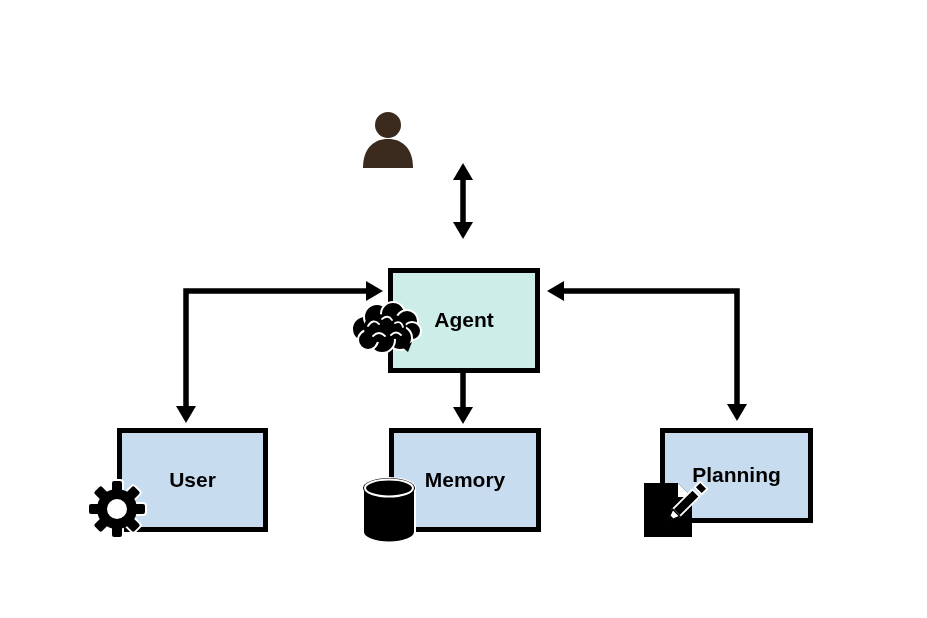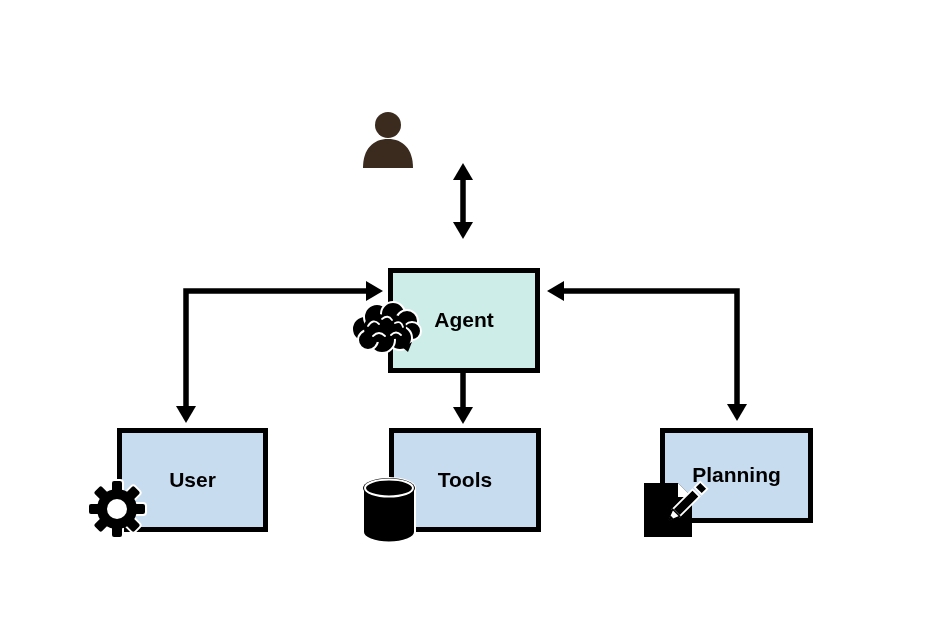"Tools" div.node-label { text: Tools -> Memory }
